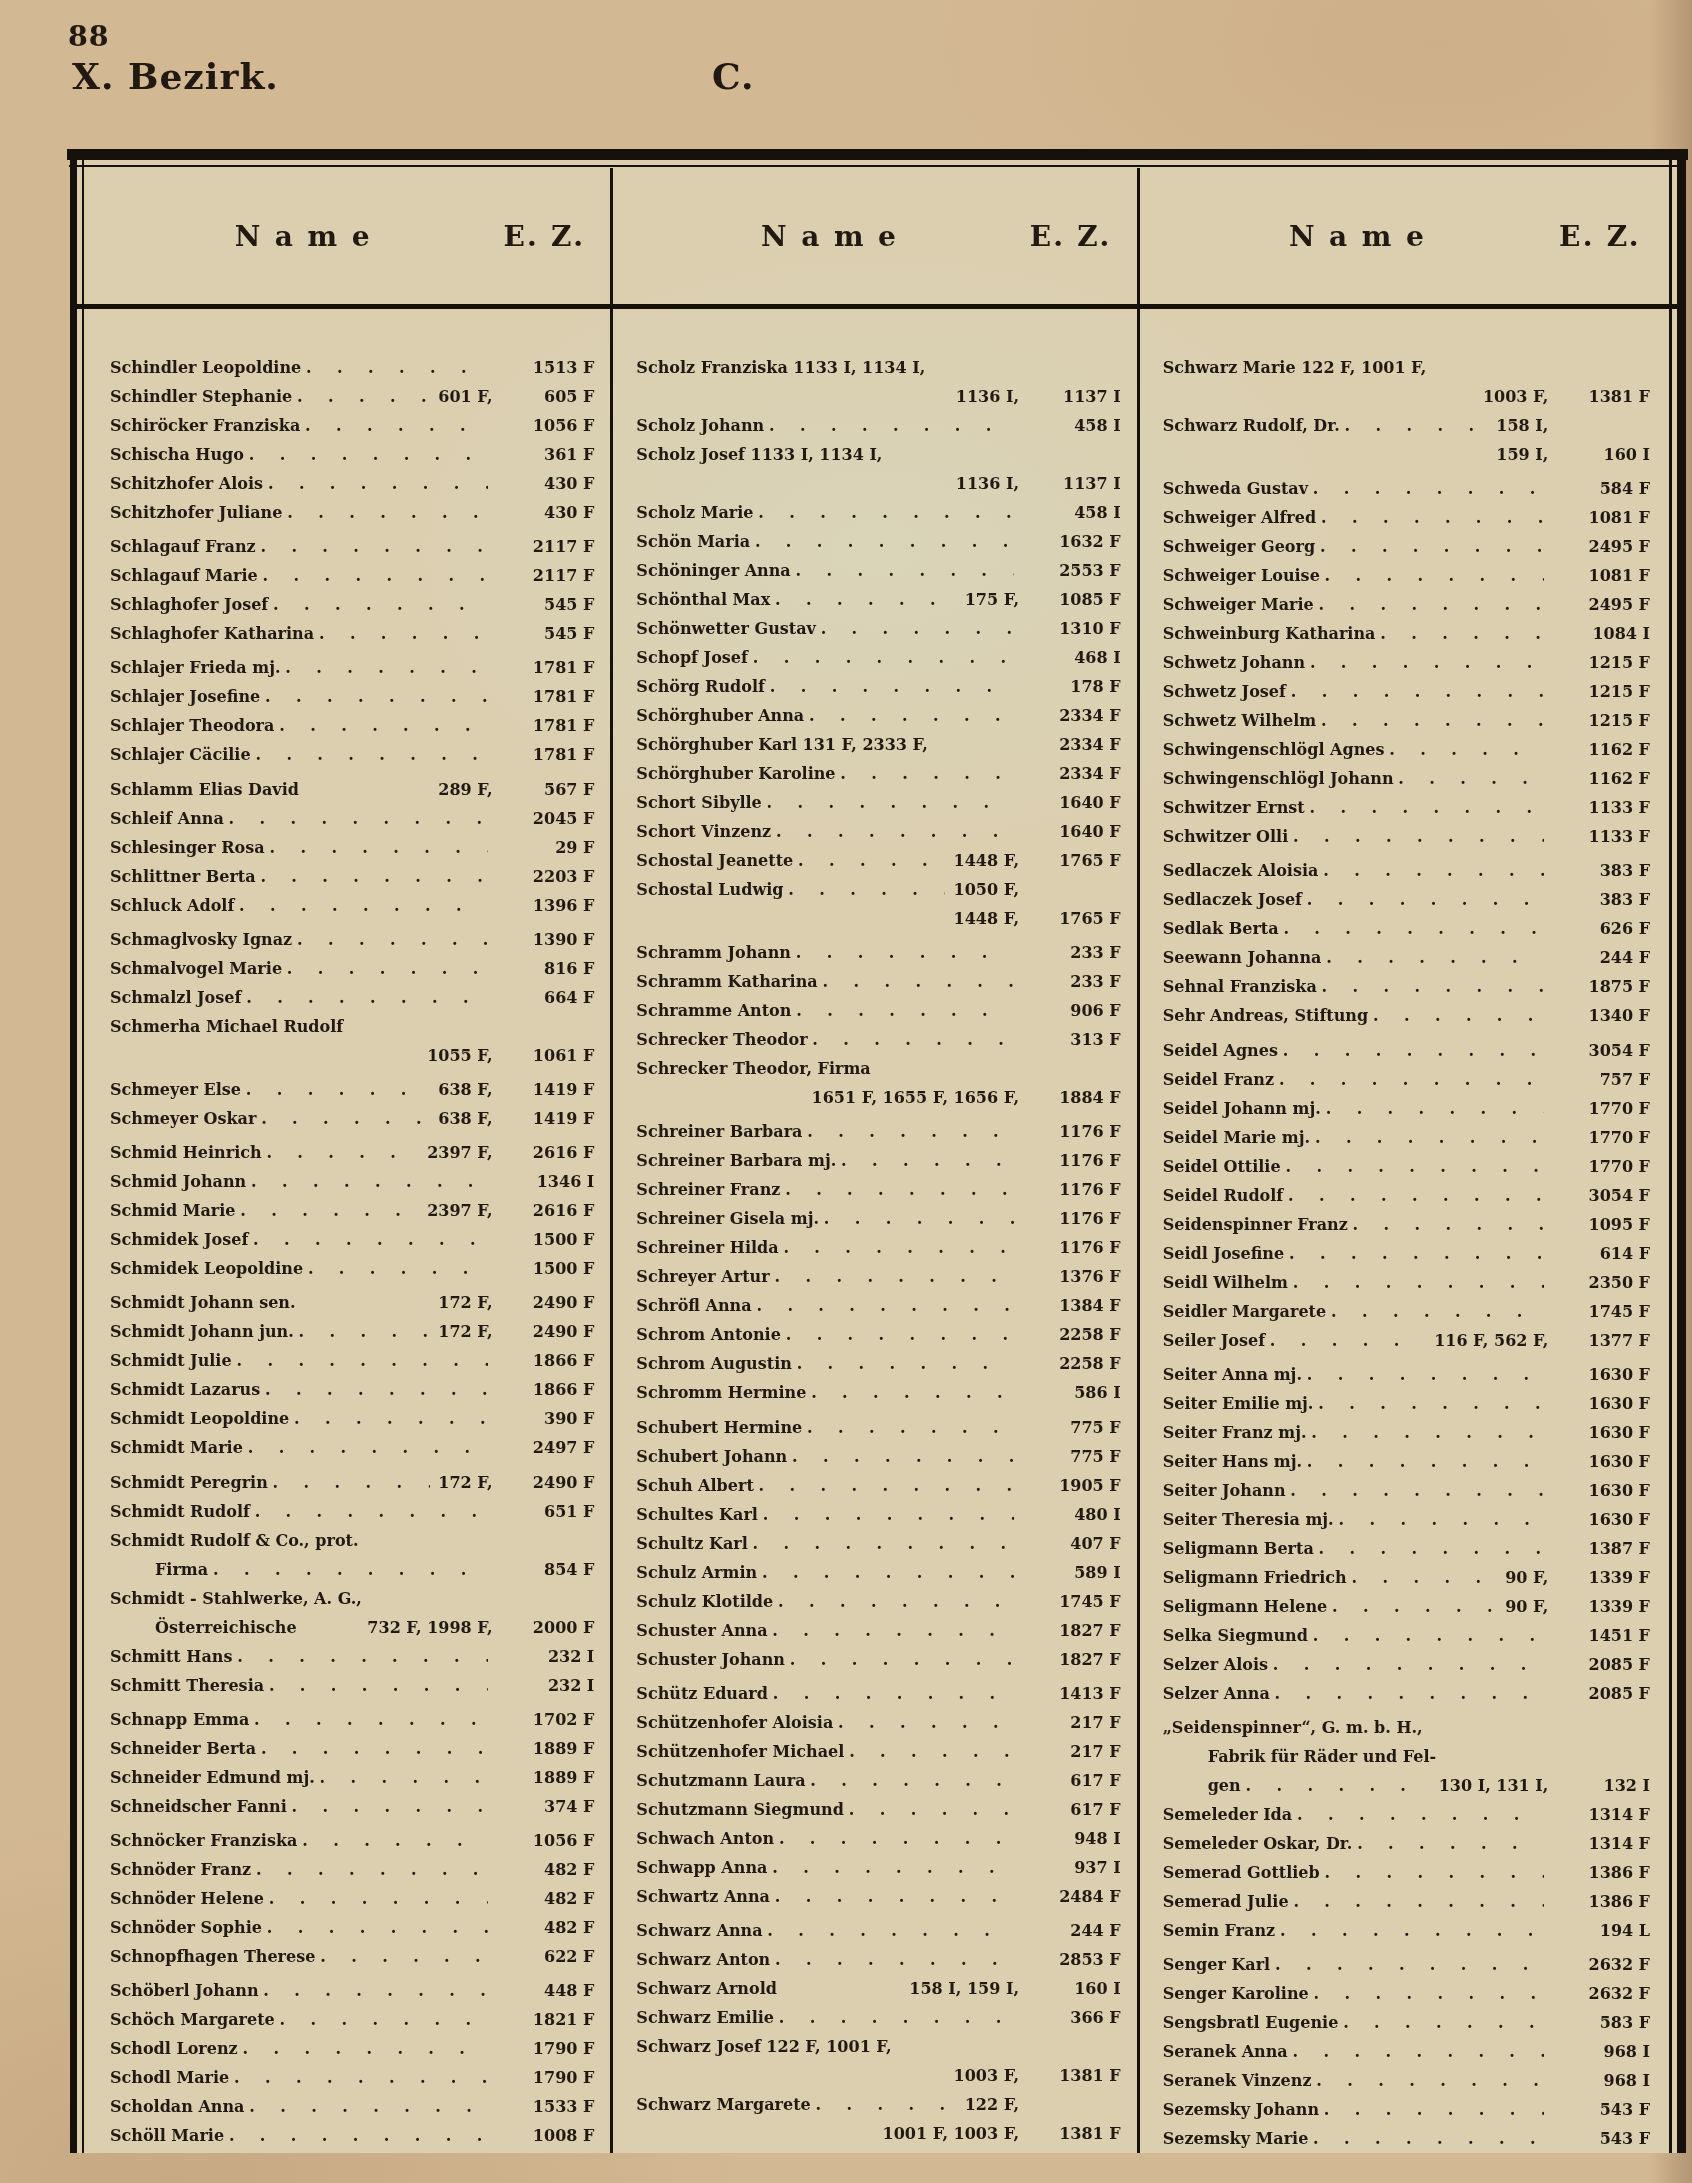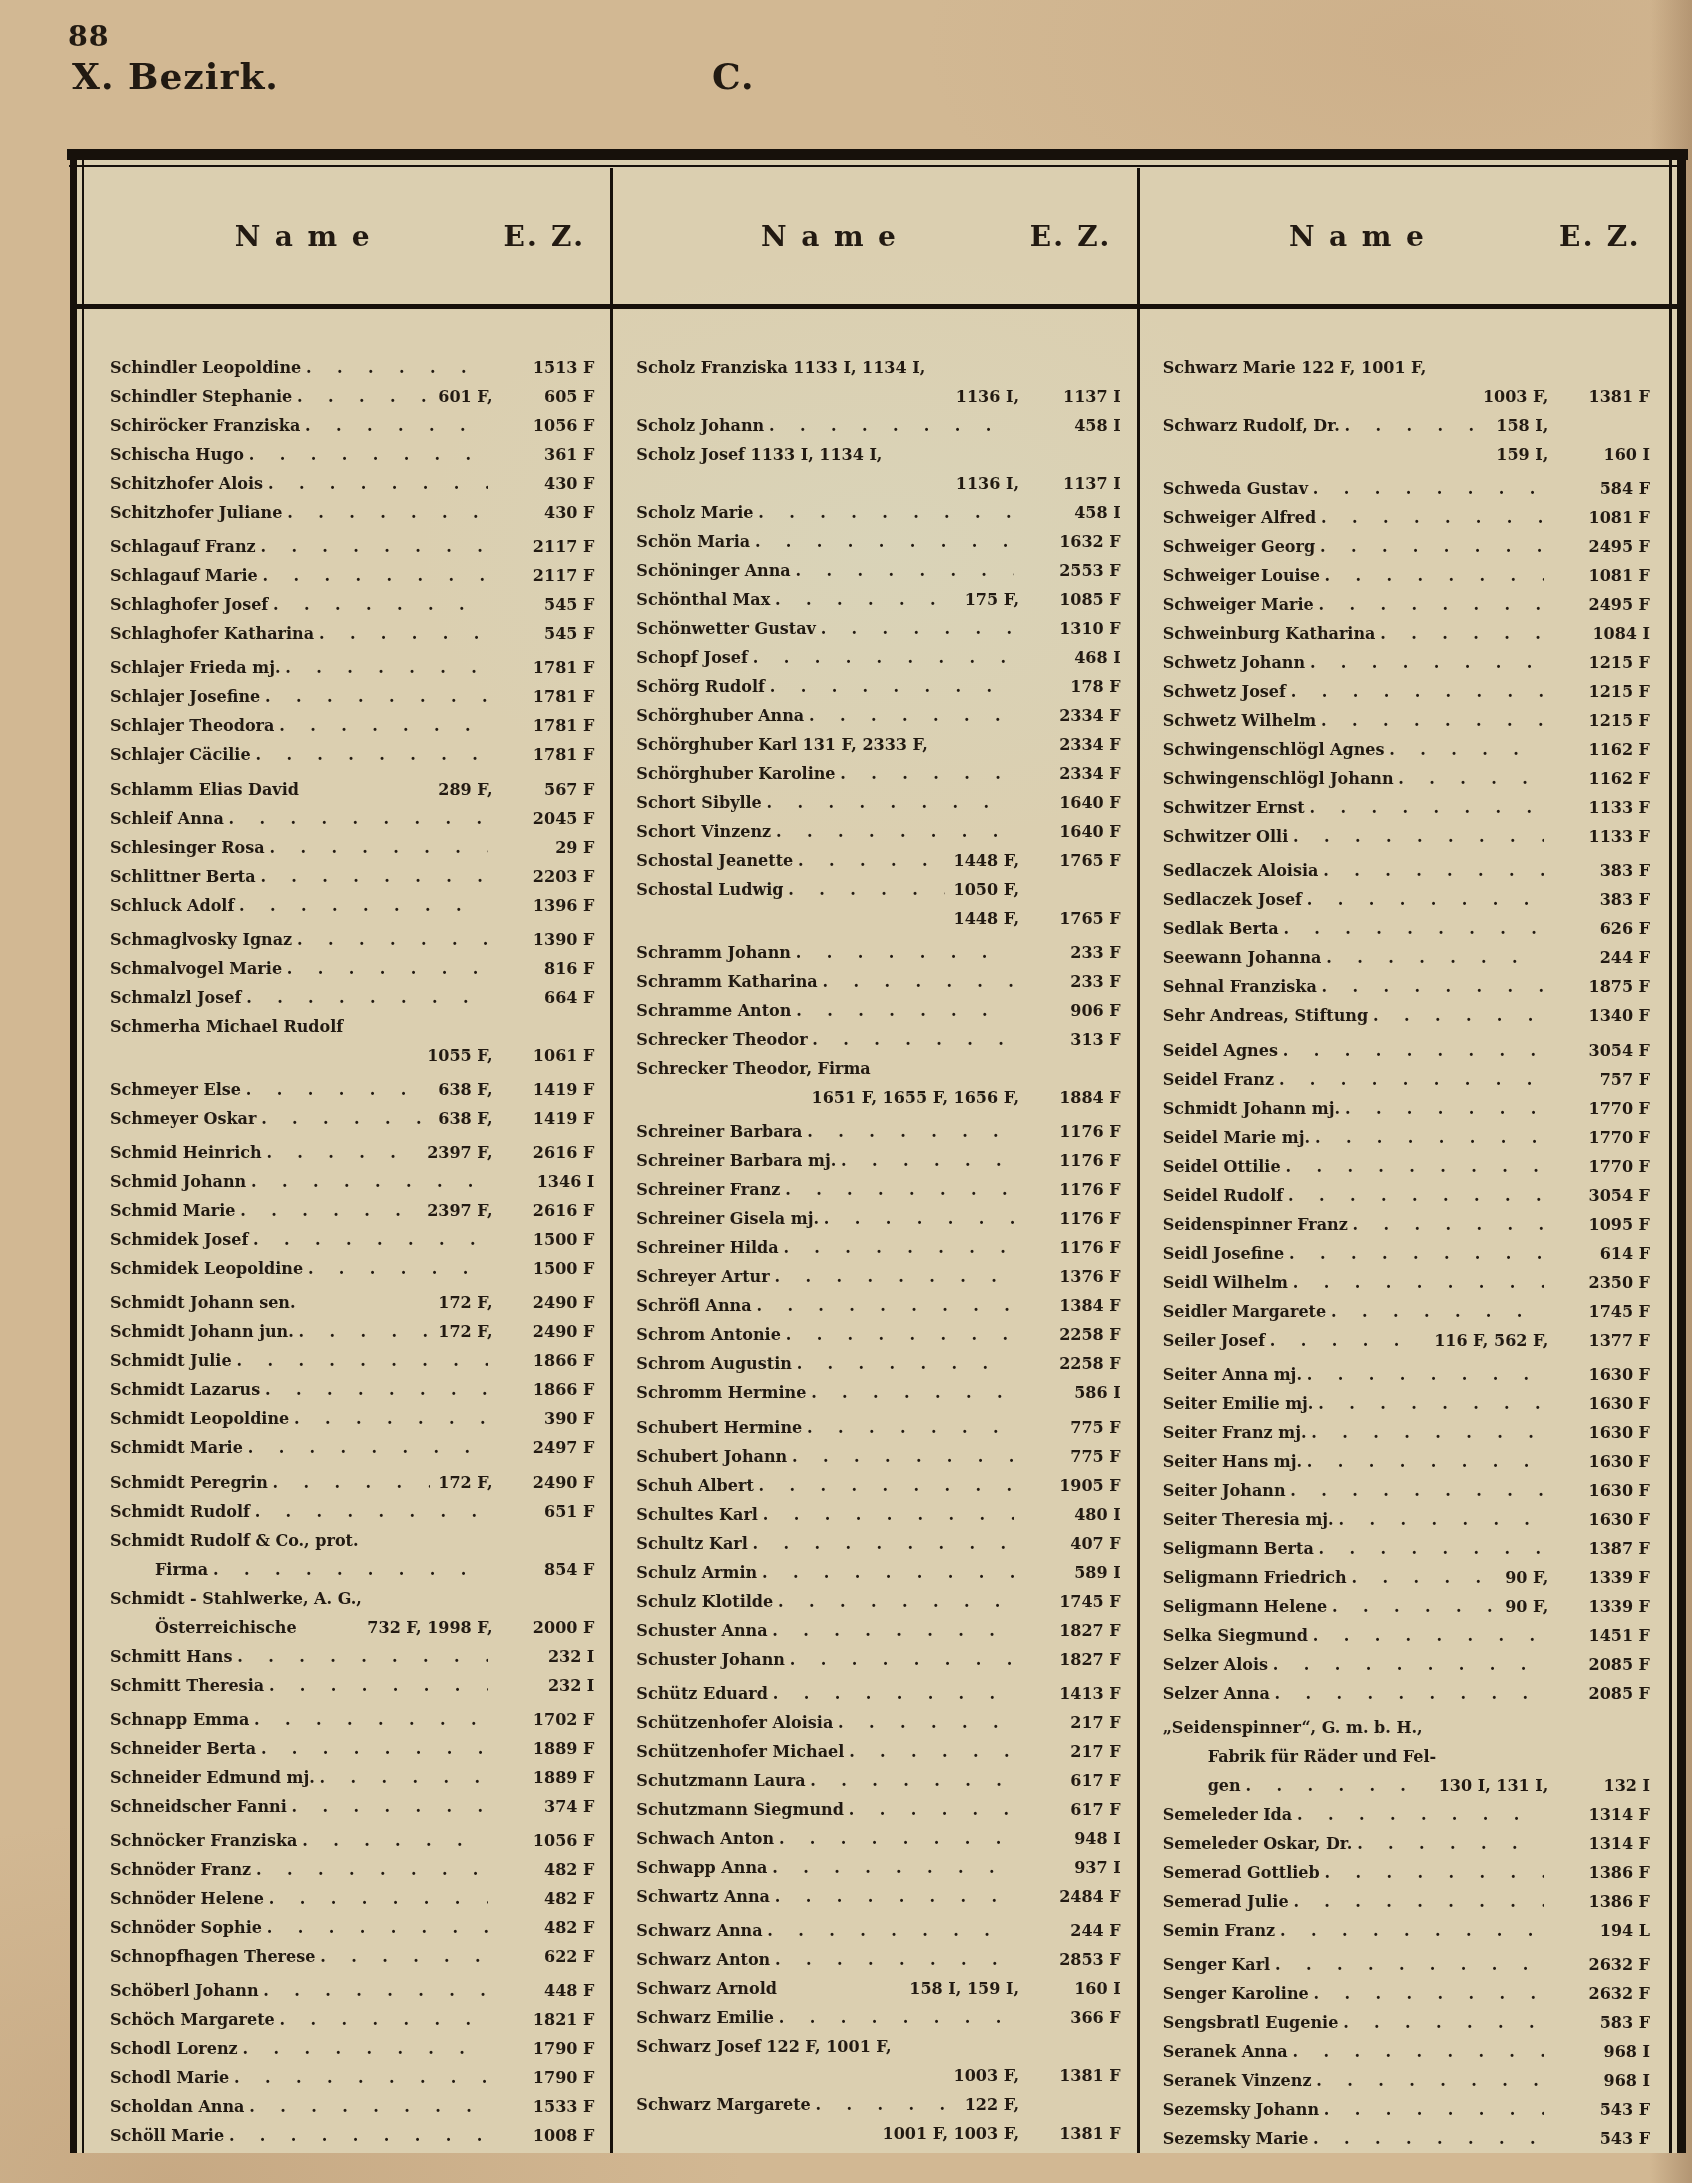"Schmidt Johann mj." span.nm { text: Schmidt -> Seidel }
